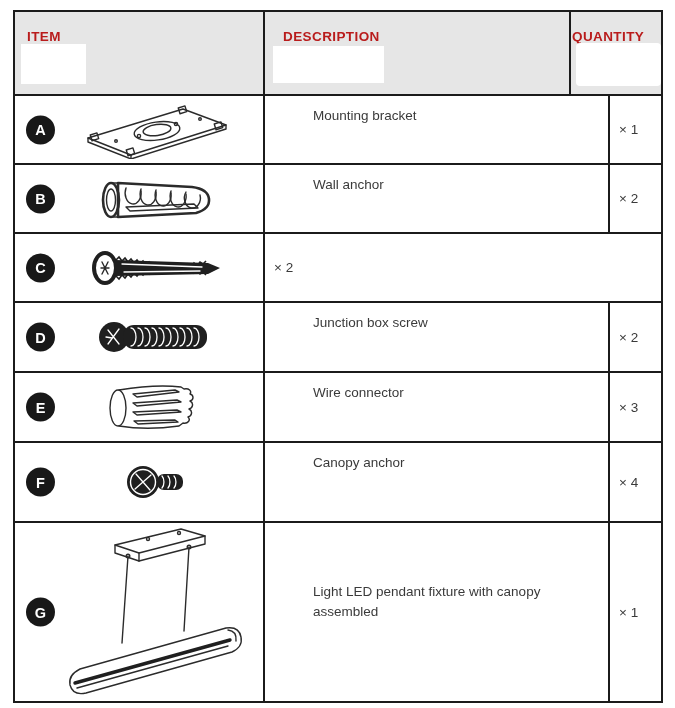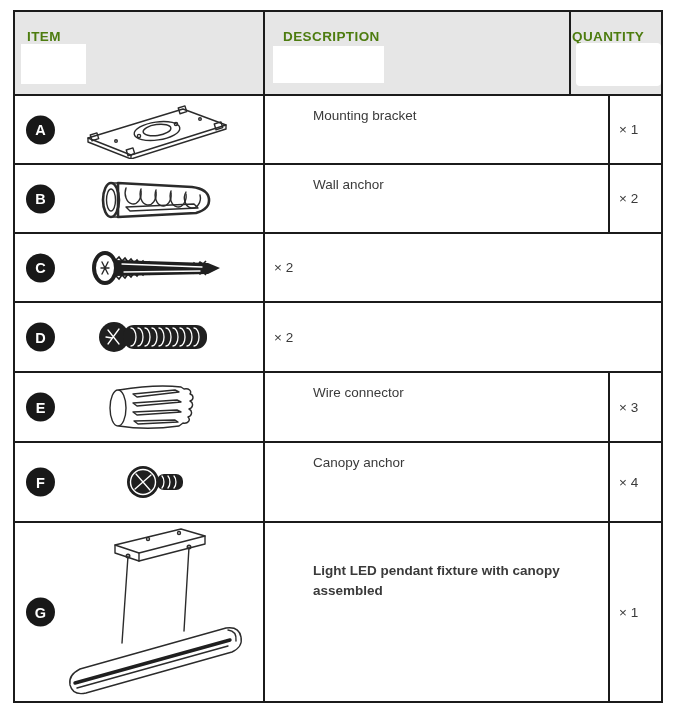"ITEM" .hlabel { color: #4d7c0f -> #b91c1c }
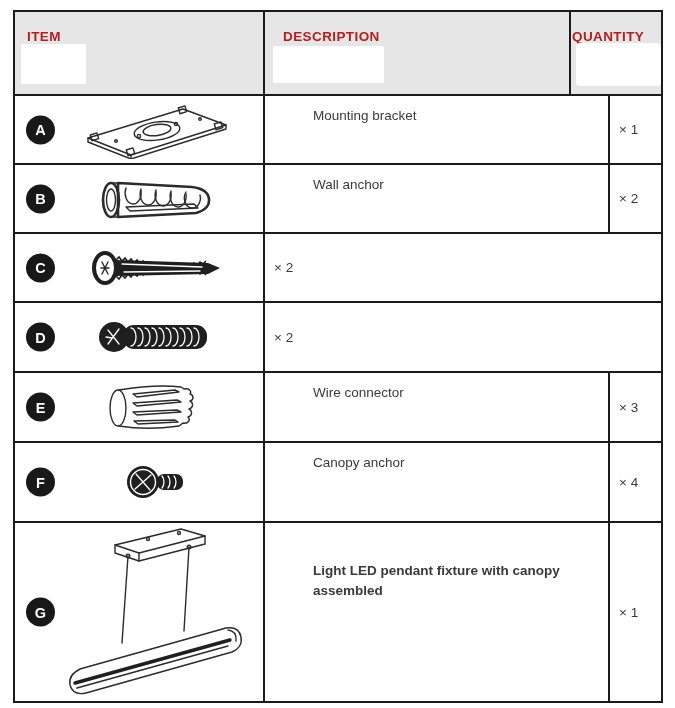"Junction box screw" div.cell { html: none -> <div><span>Junction box screw</span></div> }
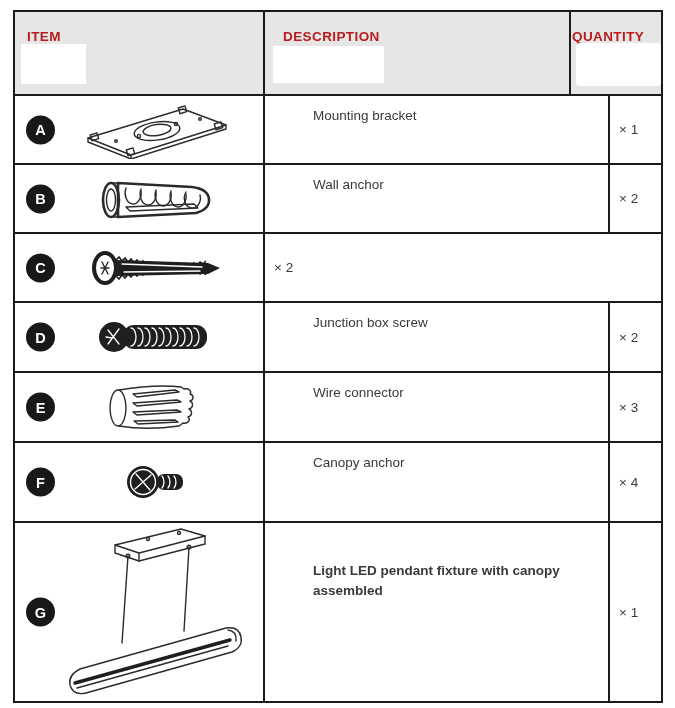"Light LED pendant fixture with" .rg .desc-cell { font-weight: bold -> none; padding-top: 38px -> 59px }
